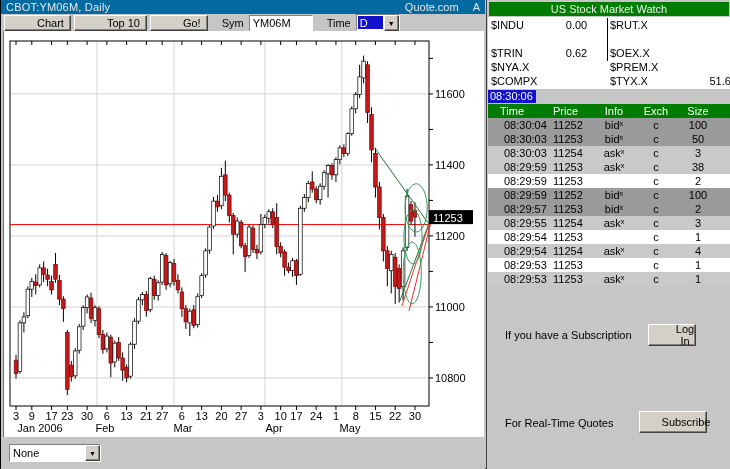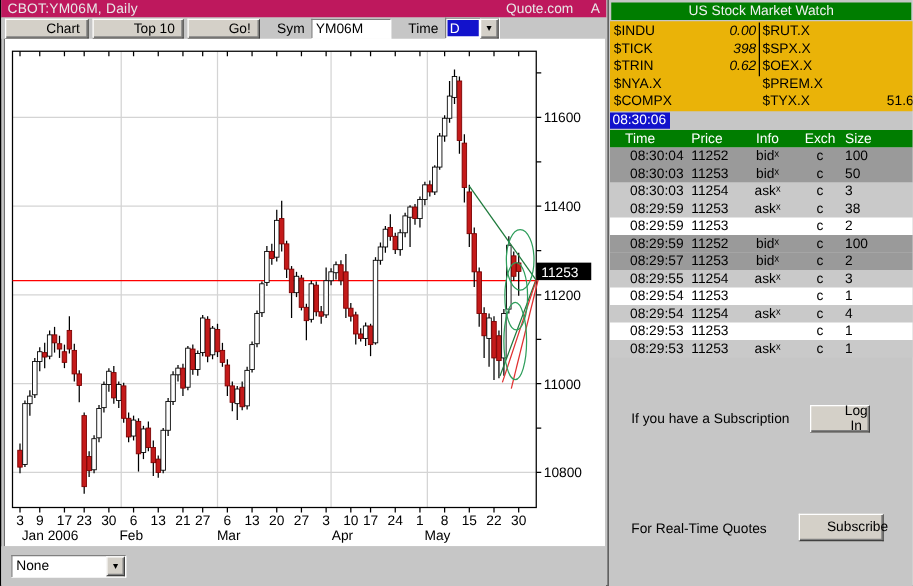"CBOT:YM06M, Daily" .titlebar { background: #be185d -> #0369a1 }
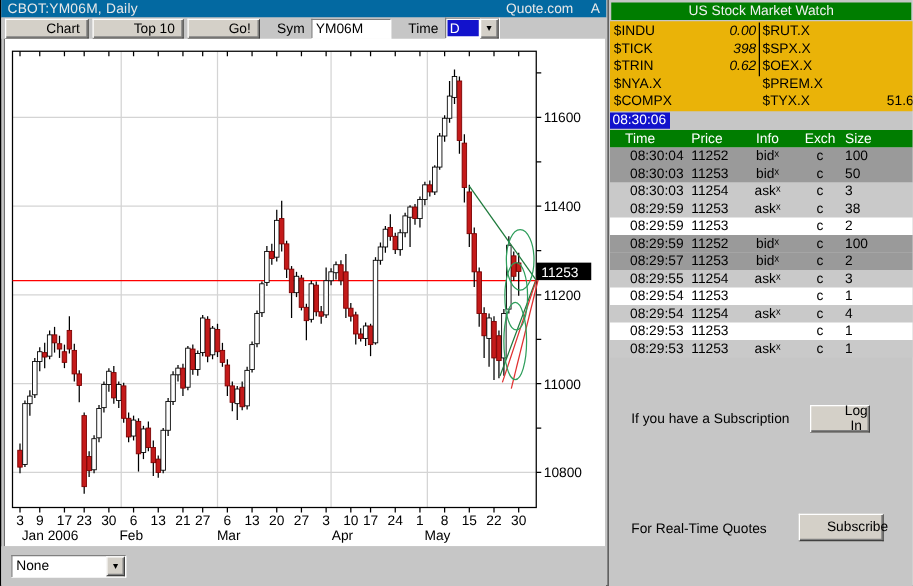"$INDU" .mw-table { background: #eab308 -> #ffffff }
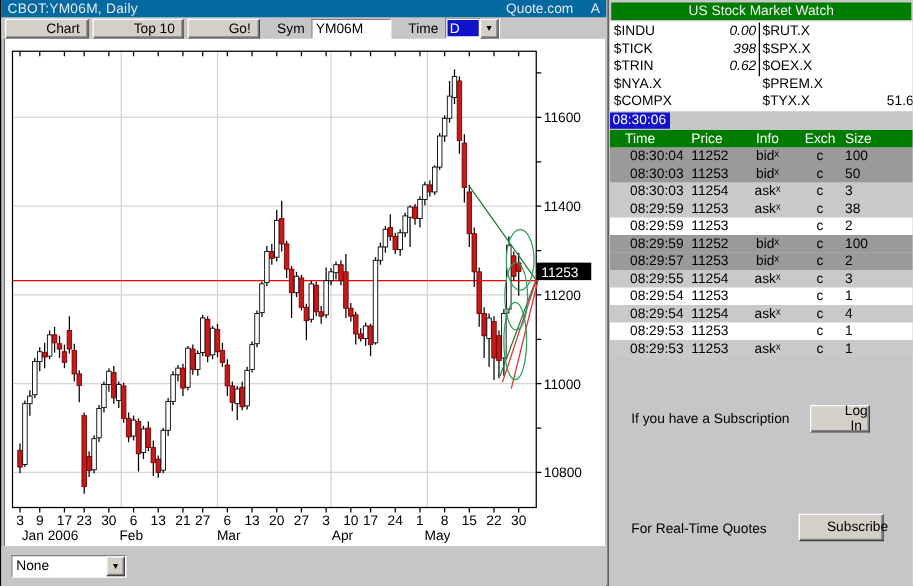"0.00" .mw-val1 { font-style: italic -> none; text-align: right -> center }
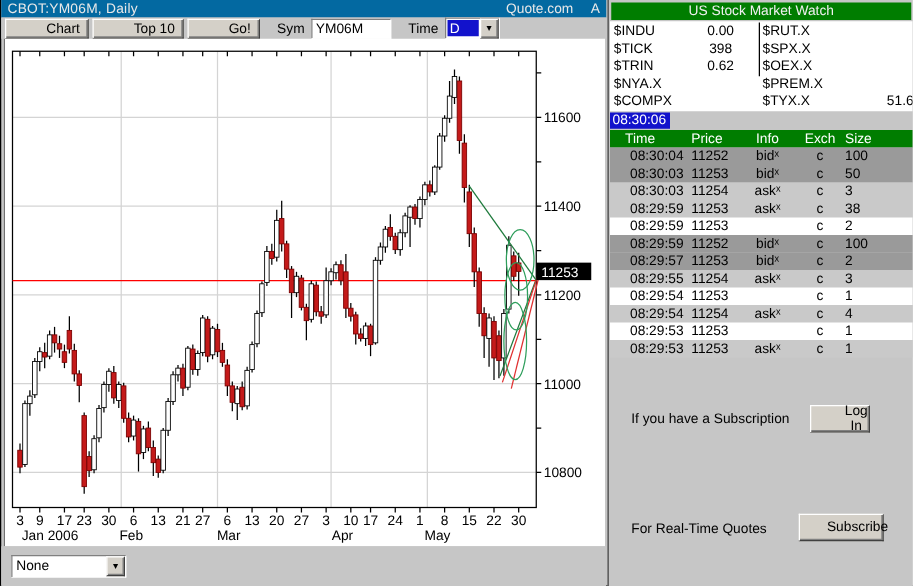"$TICK" div.mw-row { html: <div> <span>$TICK</span> <span>398</span> <span>$SPX.X</span> <span></span> </div> -> none }
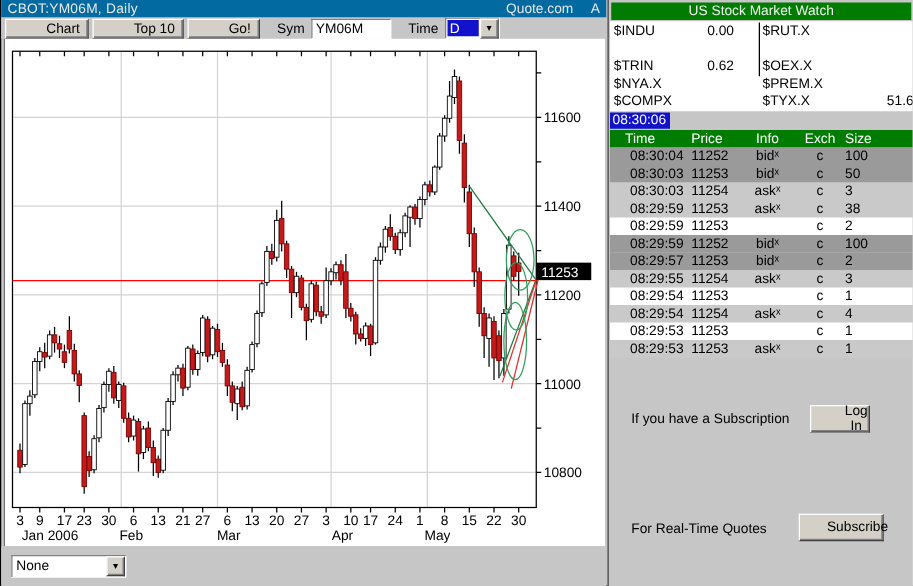"Size" .c-size { text-align: left -> center }
